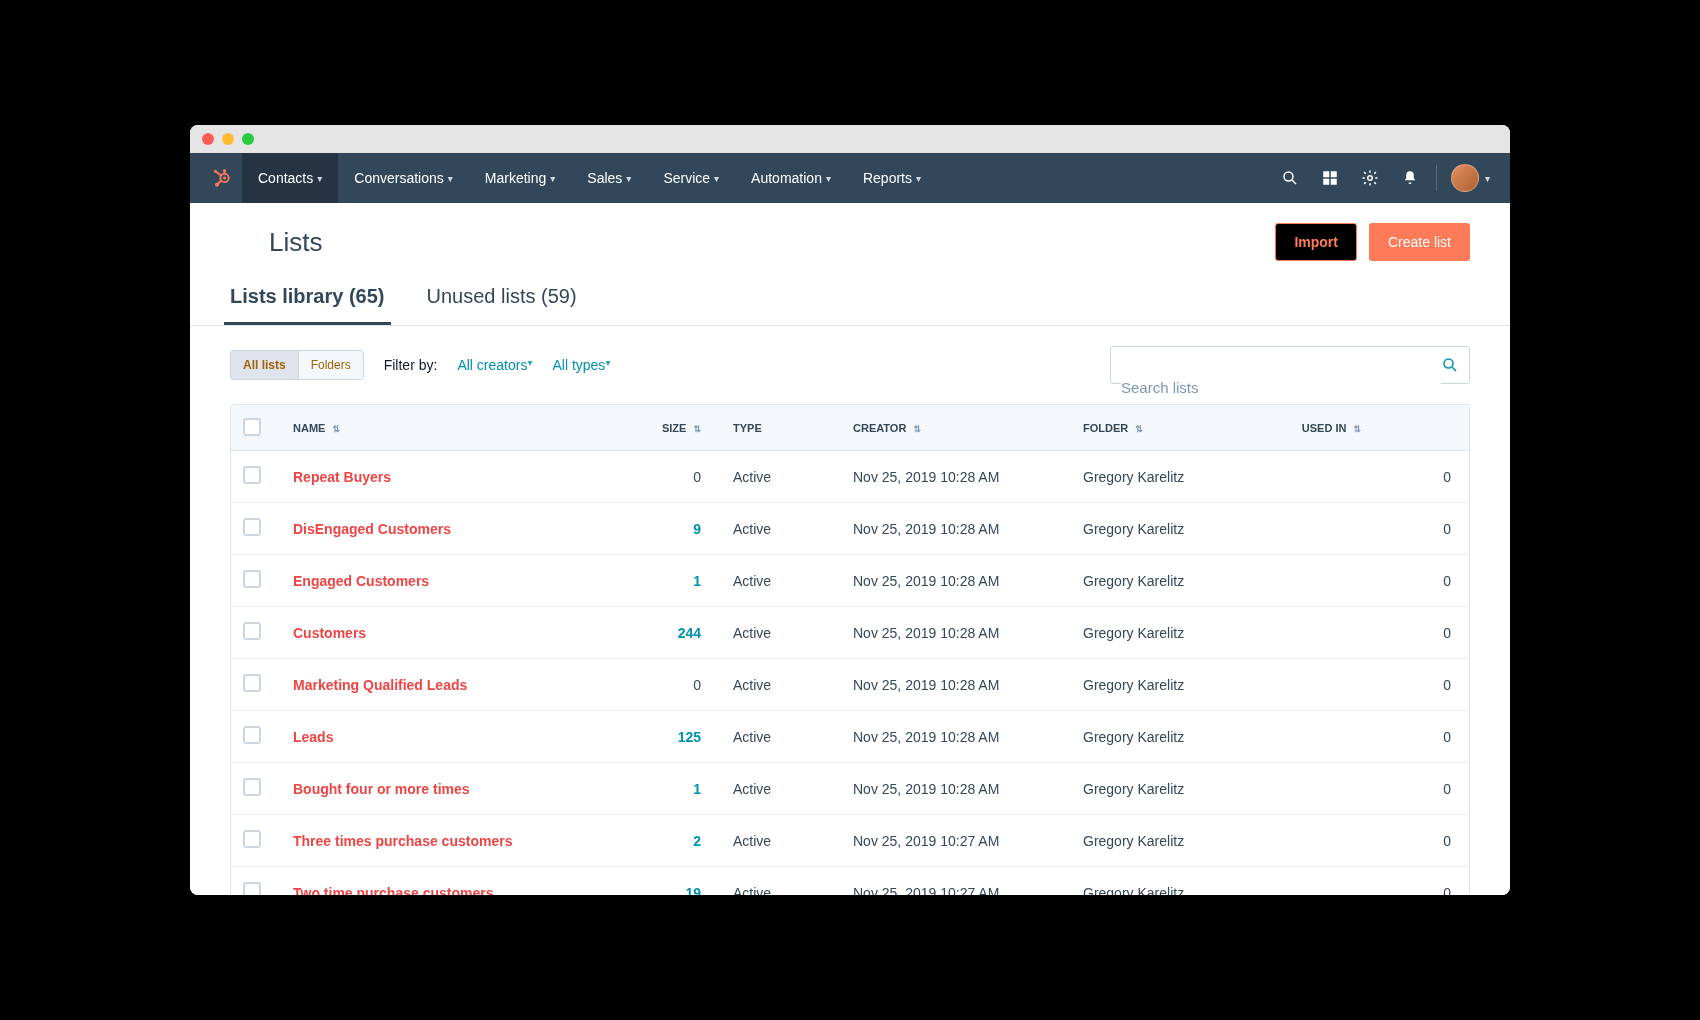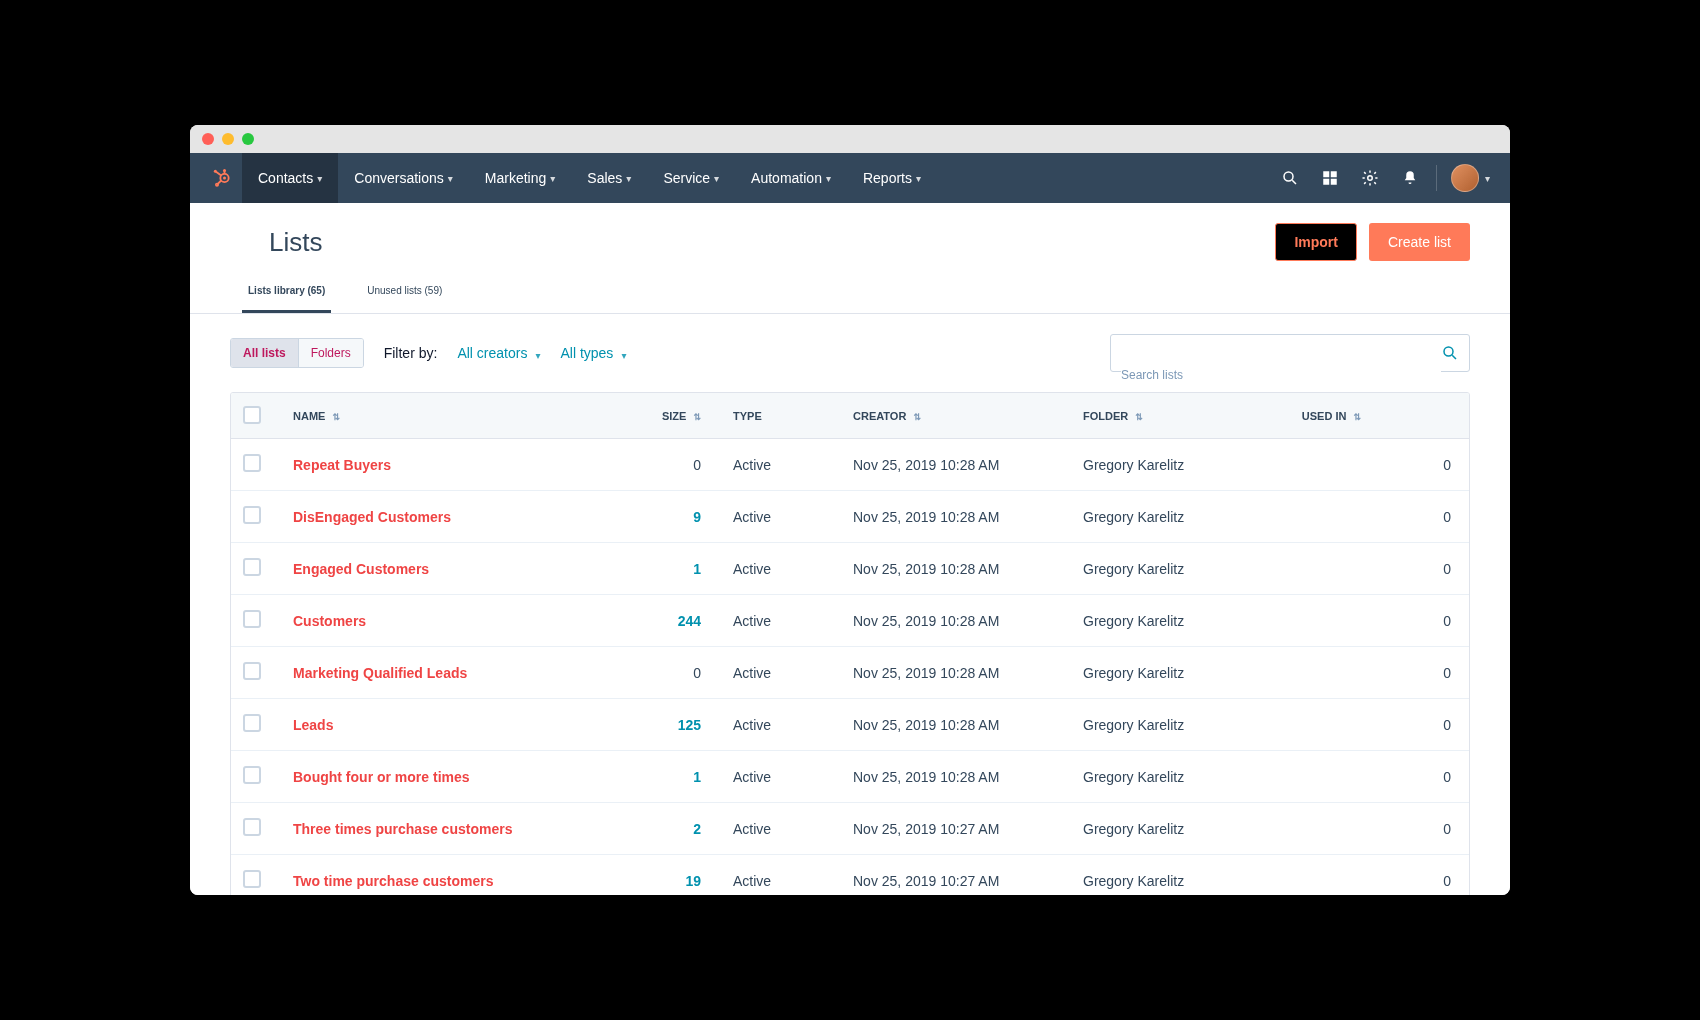"Lists library (65)" .tabs { font-size: 10px -> 20px; padding: 0 52px -> 0 34px }
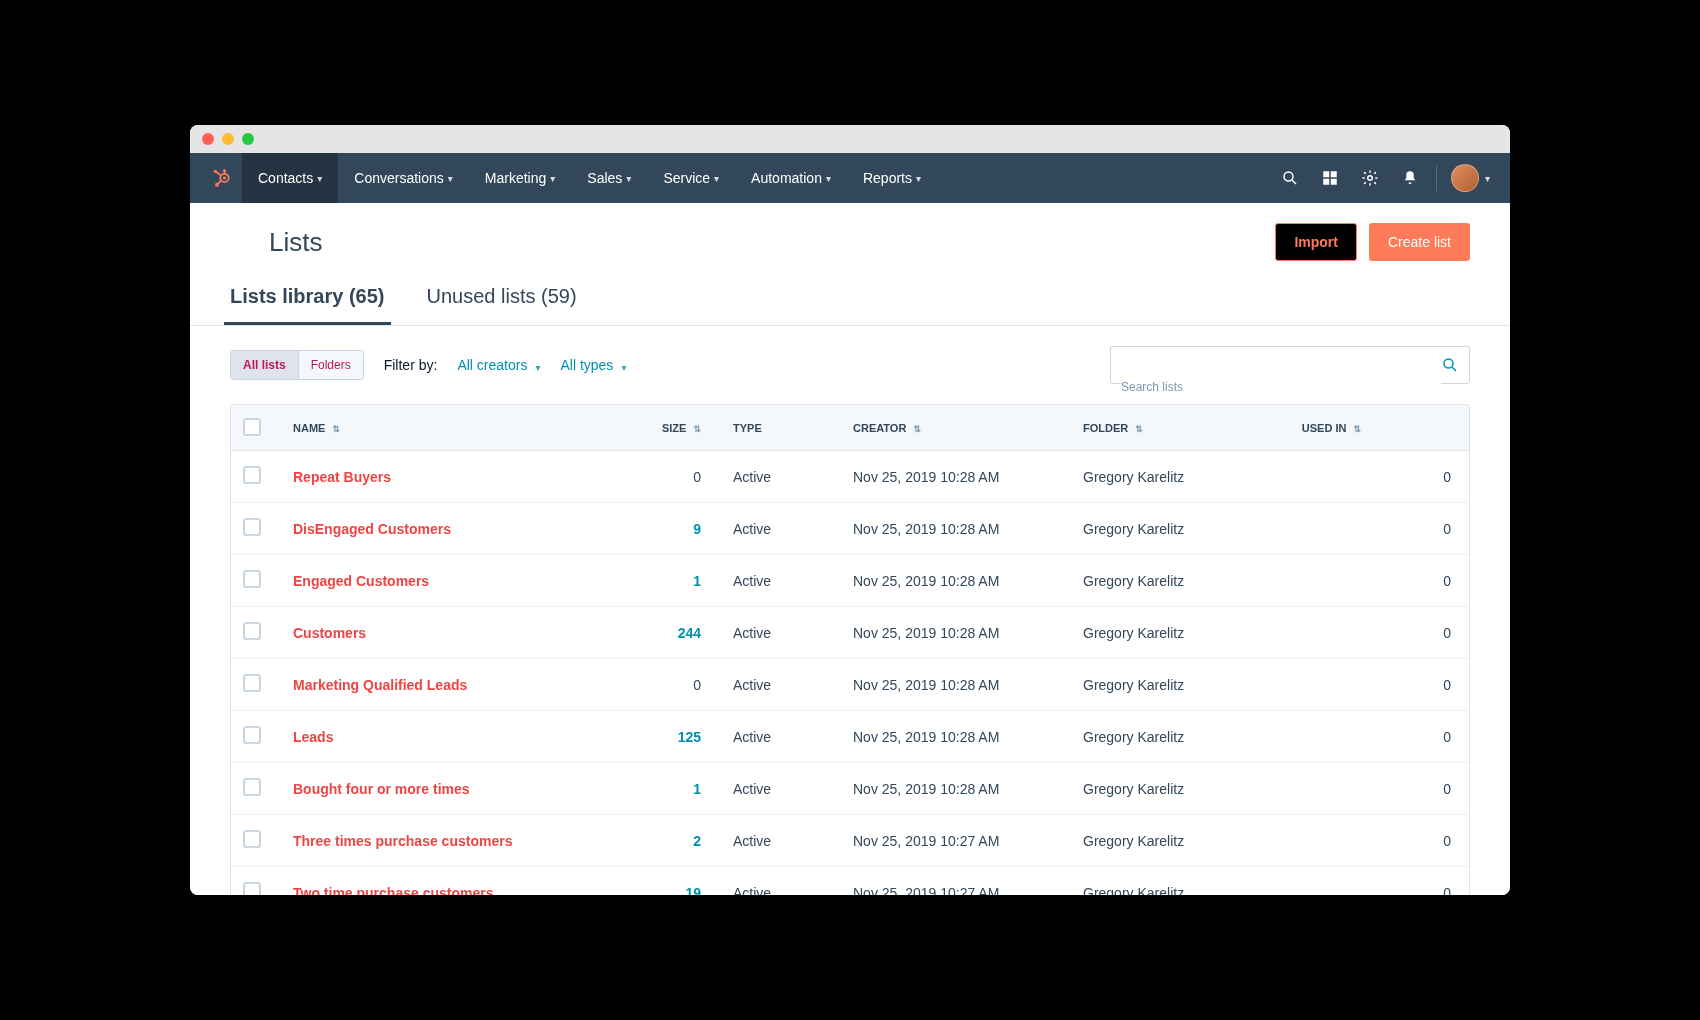"All lists" .seg > div { color: #be185d -> #a16207 }
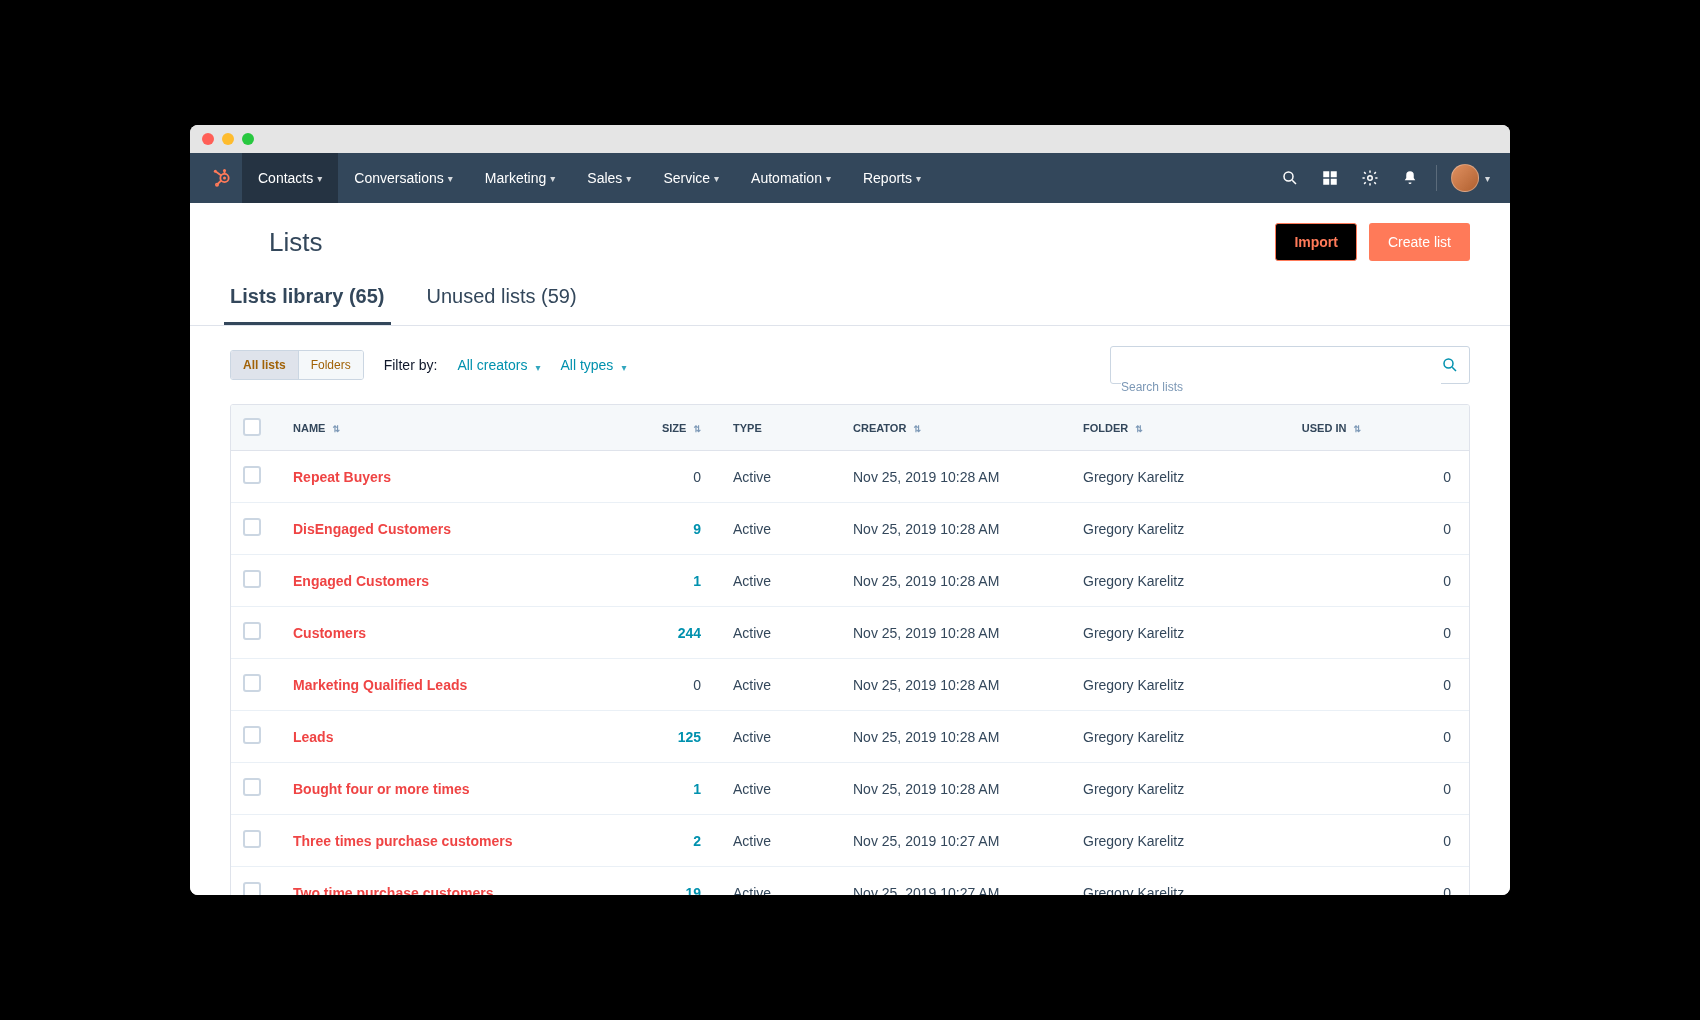"All creators" .filter-link { align-items: flex-end -> flex-start; gap: 8px -> 0 }
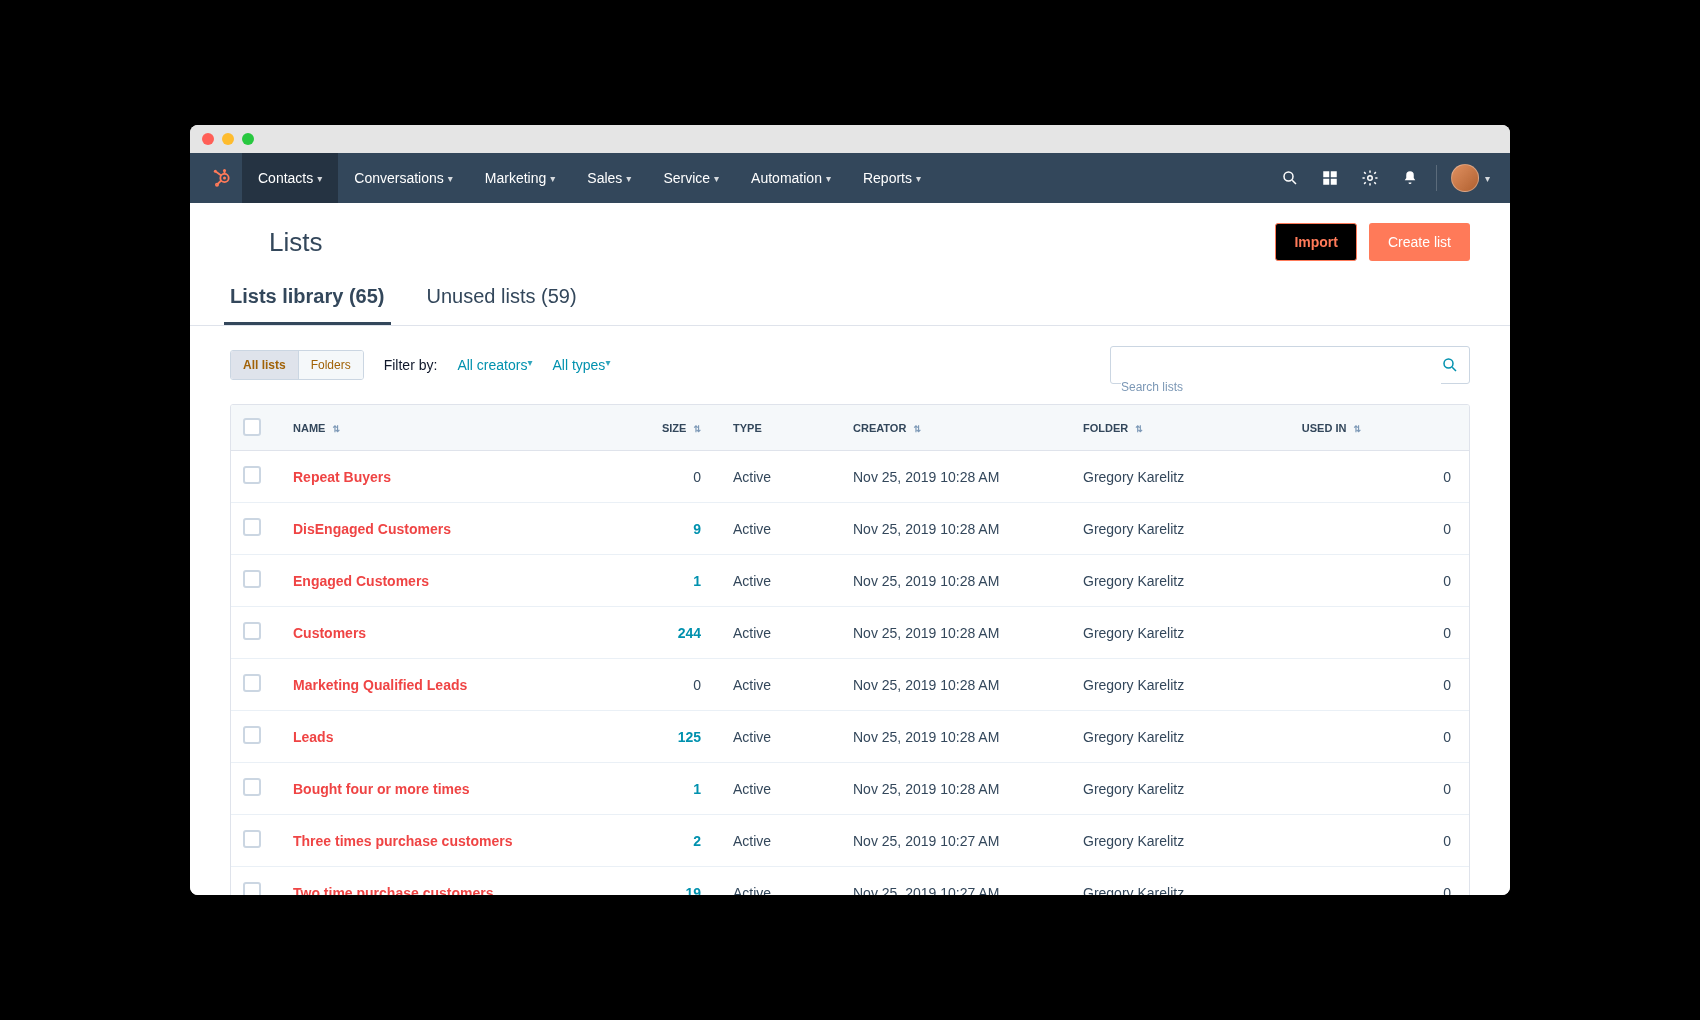"Search lists" .searchbox input { font-size: 12px -> 15px }
